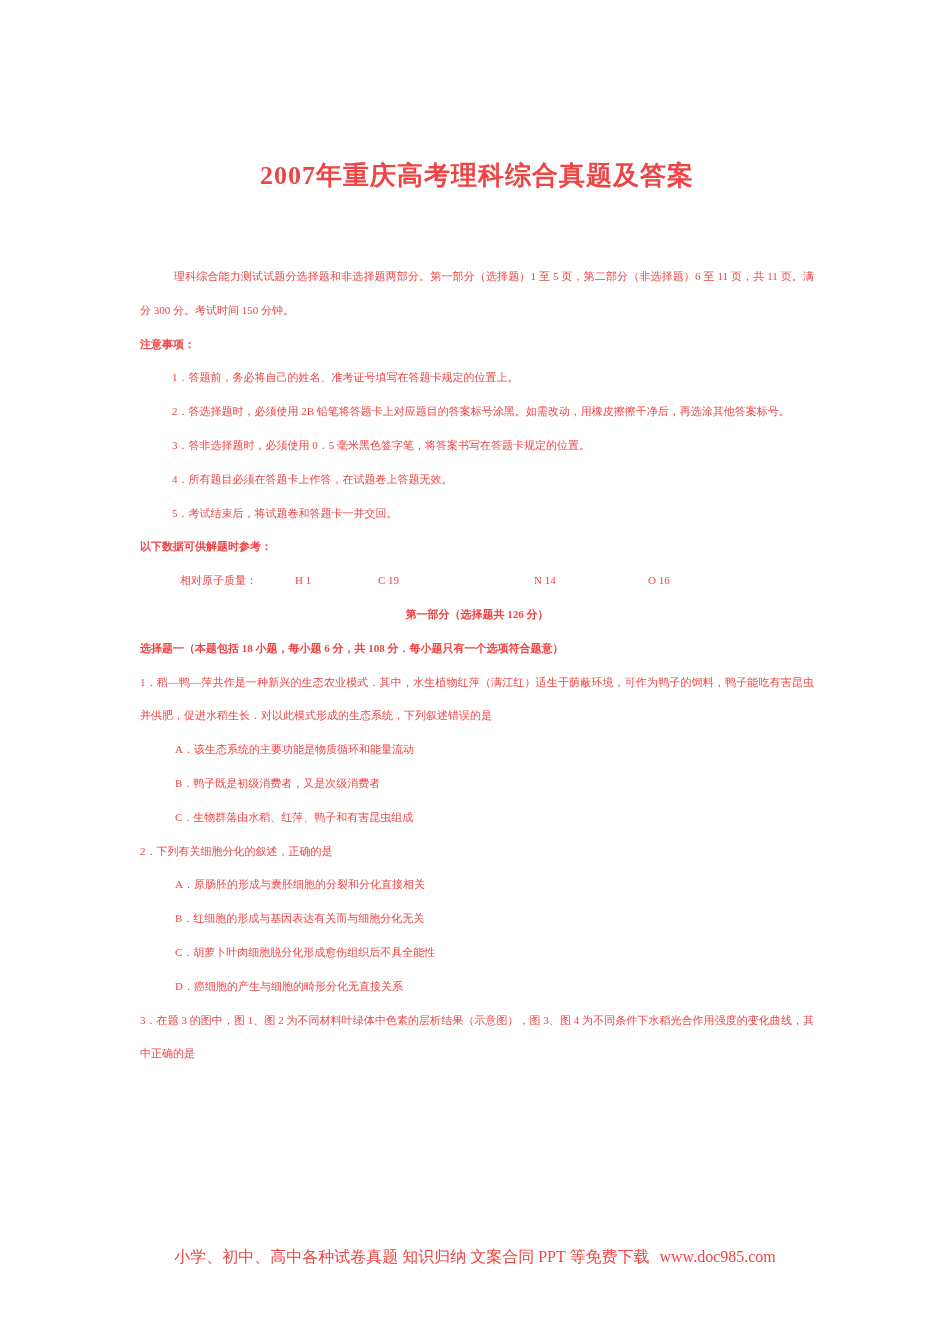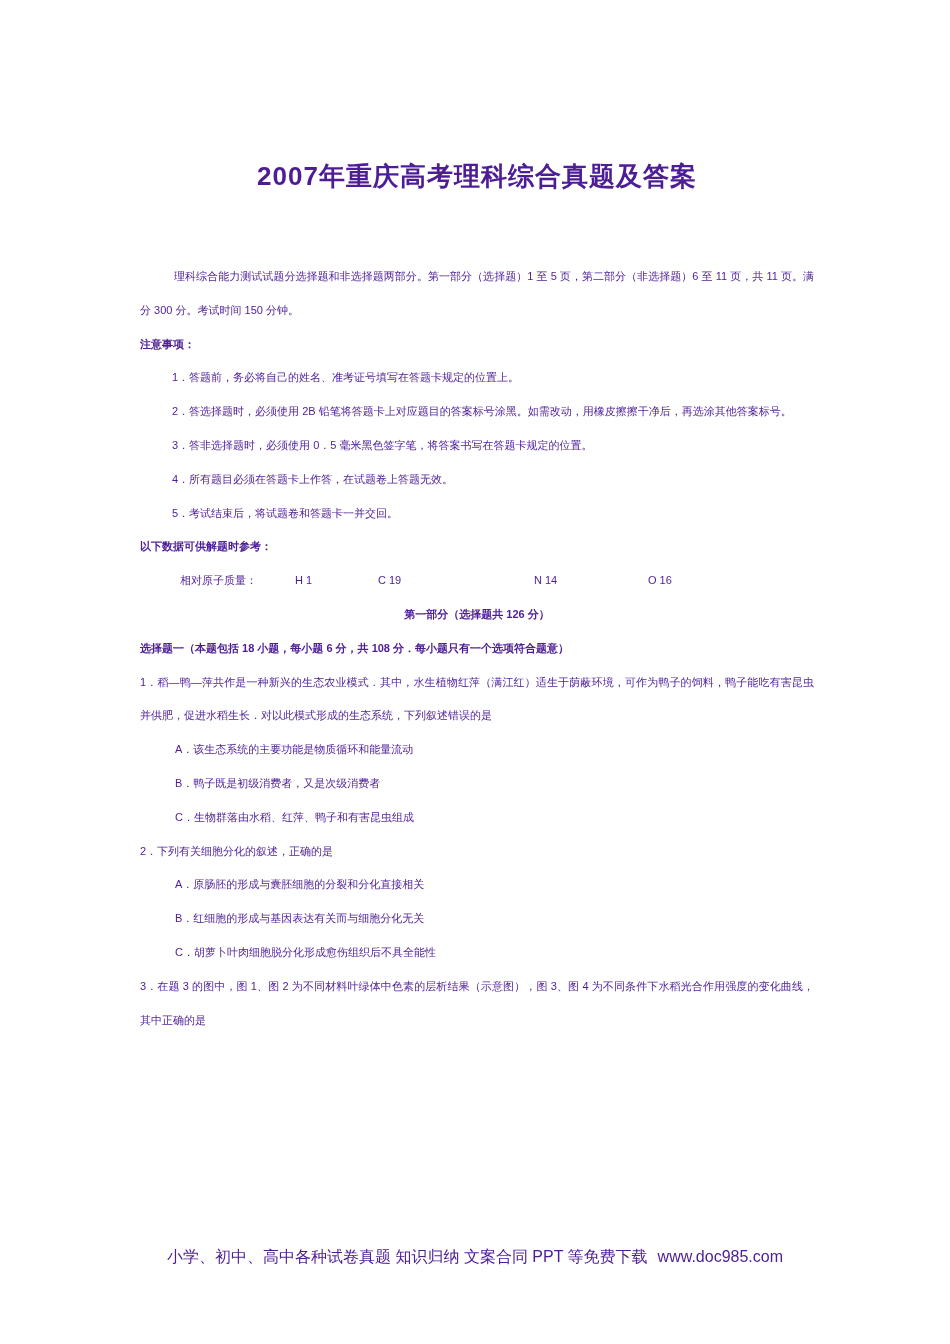"2007年重庆高考理科综合真题及答案" .page { color: #4c1d95 -> #ef4444; font-family: Liberation Sans, sans-serif -> Liberation Serif, serif }
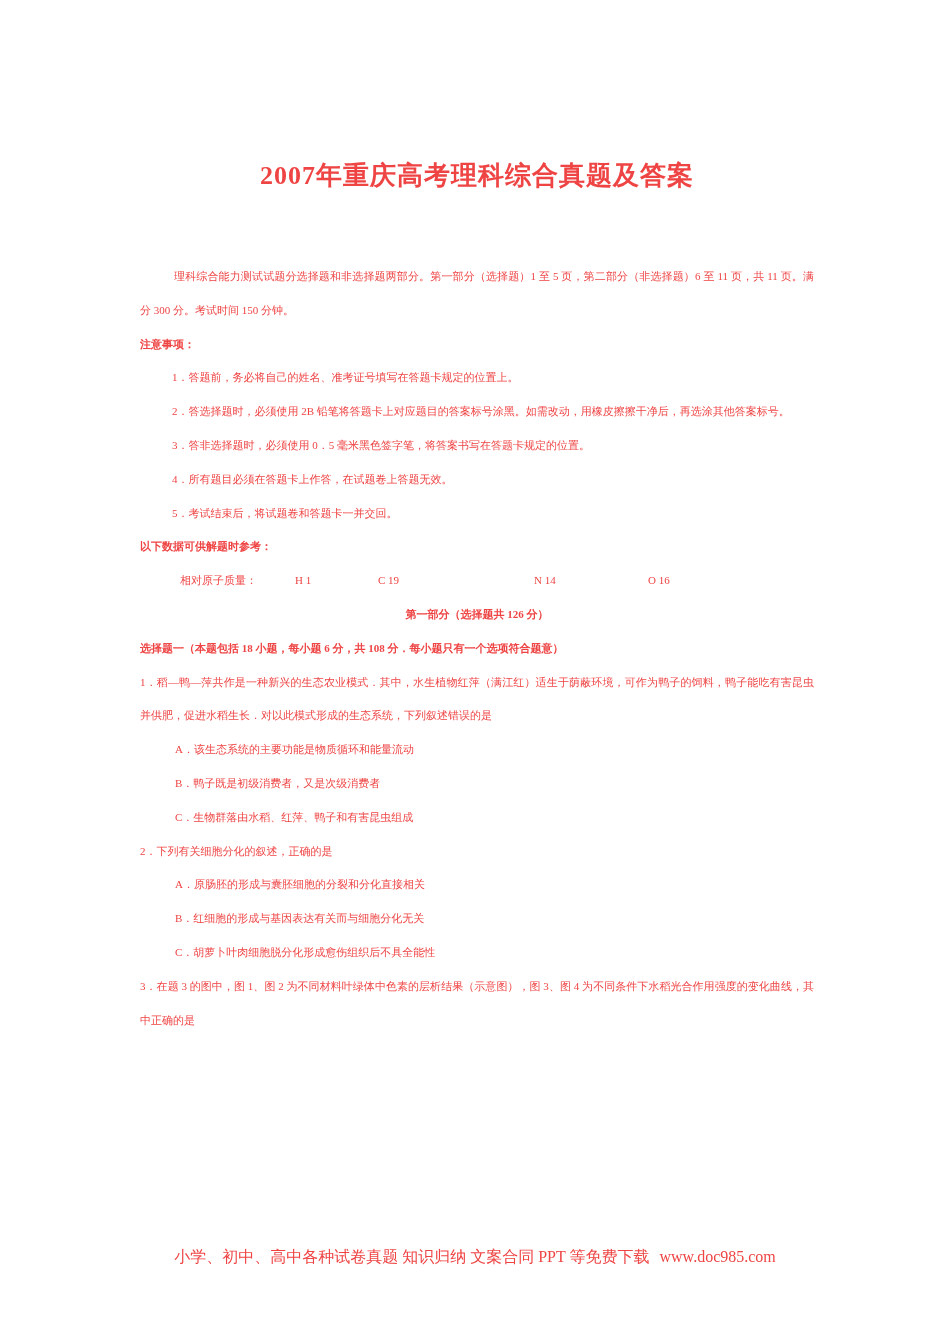"D．癌细胞的产生与细胞的畸形分化无直接关系" p.ln { html: none -> <p>D．癌细胞的产生与细胞的畸形分化无直接关系</p> }
